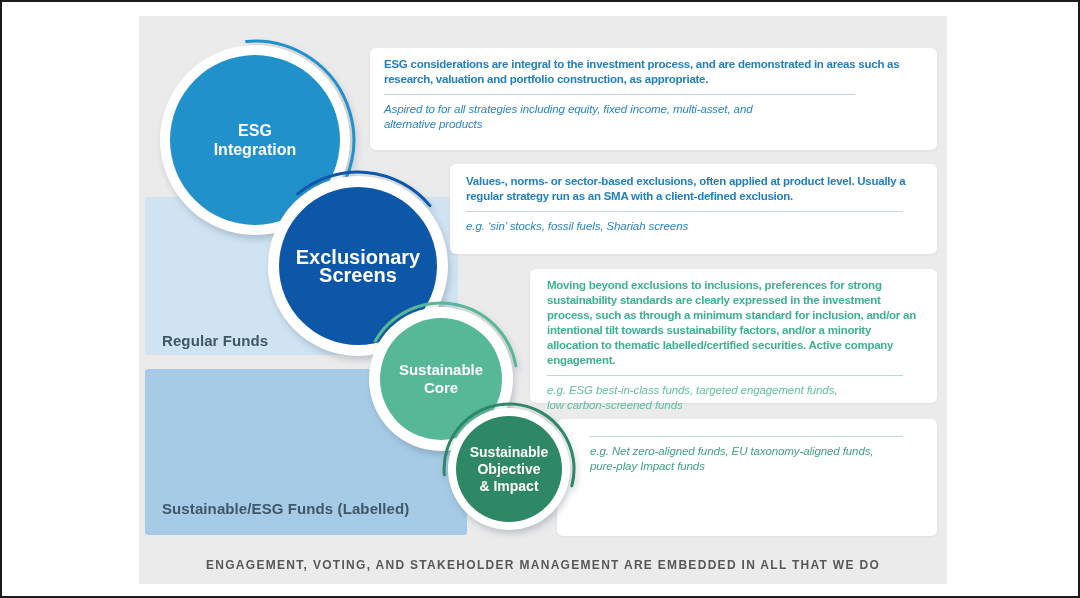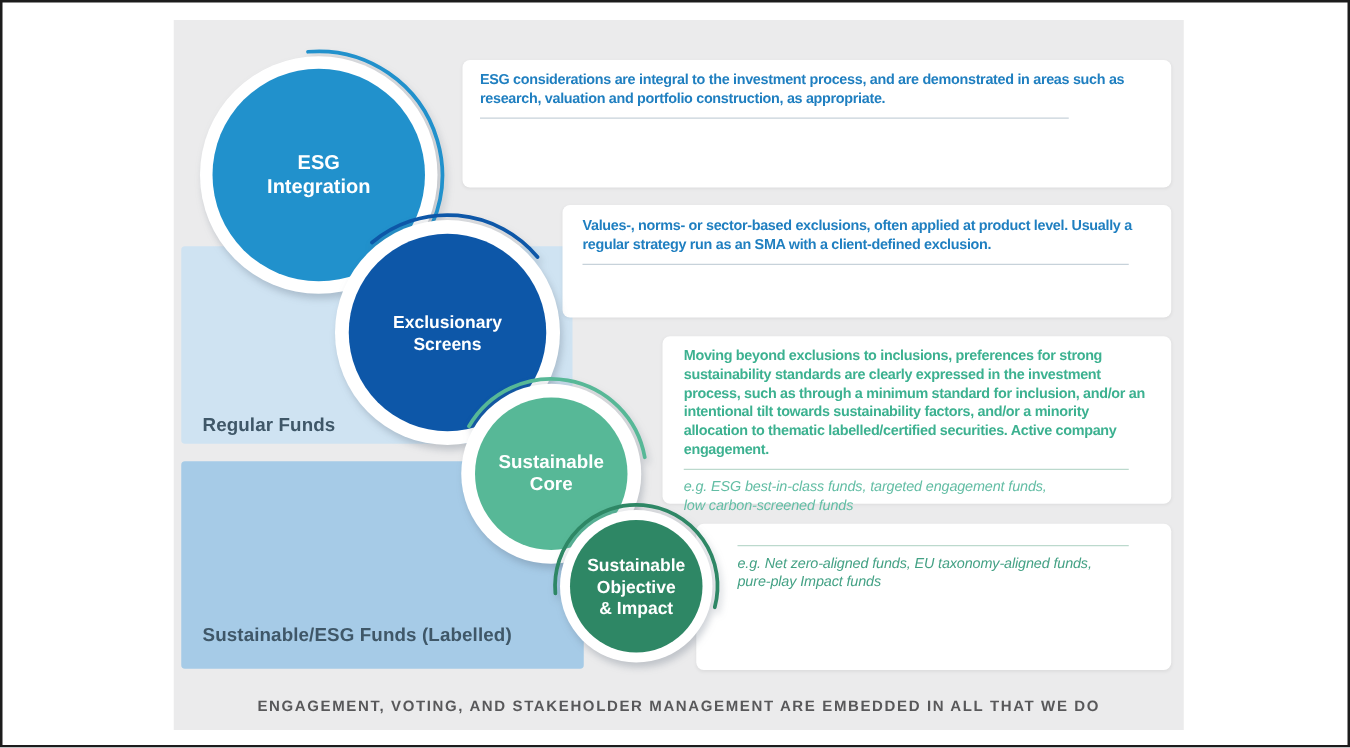"Aspired to for all strategies" div.ex { html: none -> <div>Aspired to for all strategies including equity, fixed income, multi-asset, and alternative products</div> }
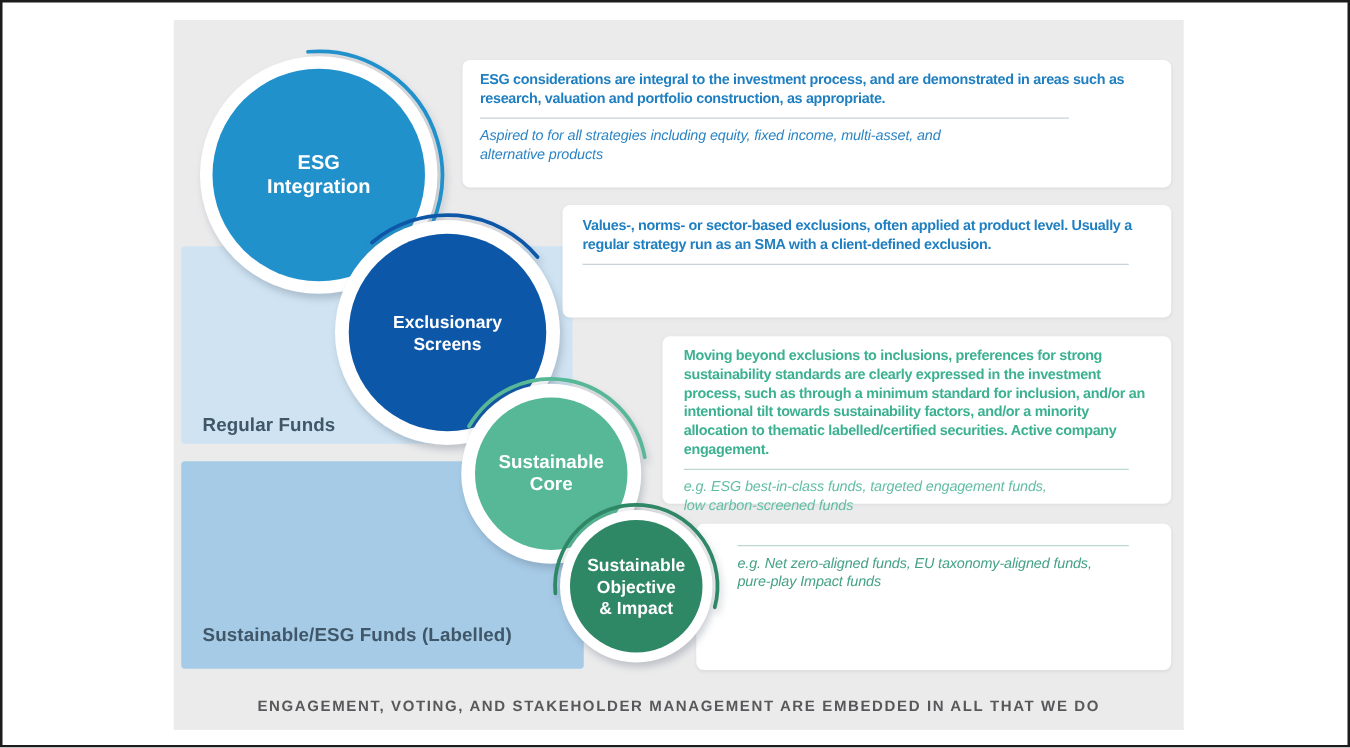"e.g. ‘sin’ stocks, fossil fuels," div.ex { html: none -> <div>e.g. ‘sin’ stocks, fossil fuels, Shariah screens</div> }
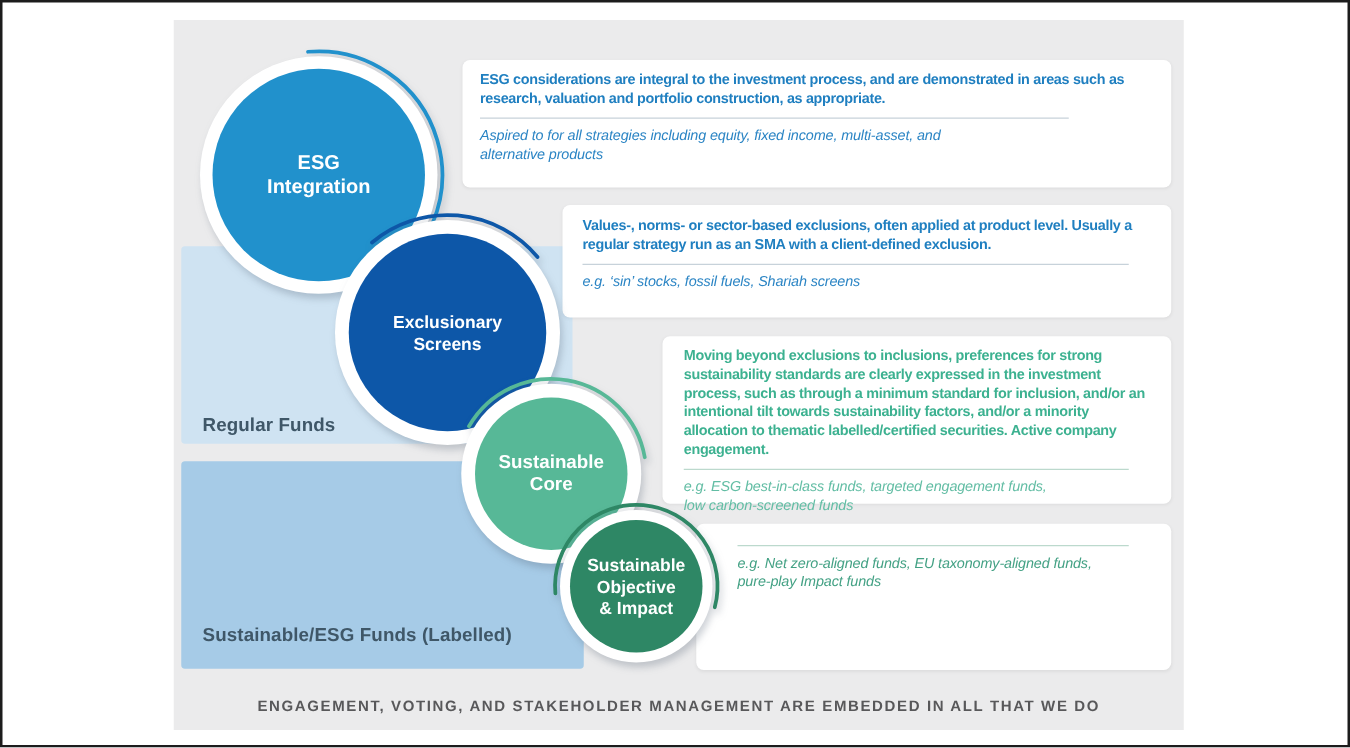"Exclusionary" #circle-label-1 { font-size: 14px -> 20px }
